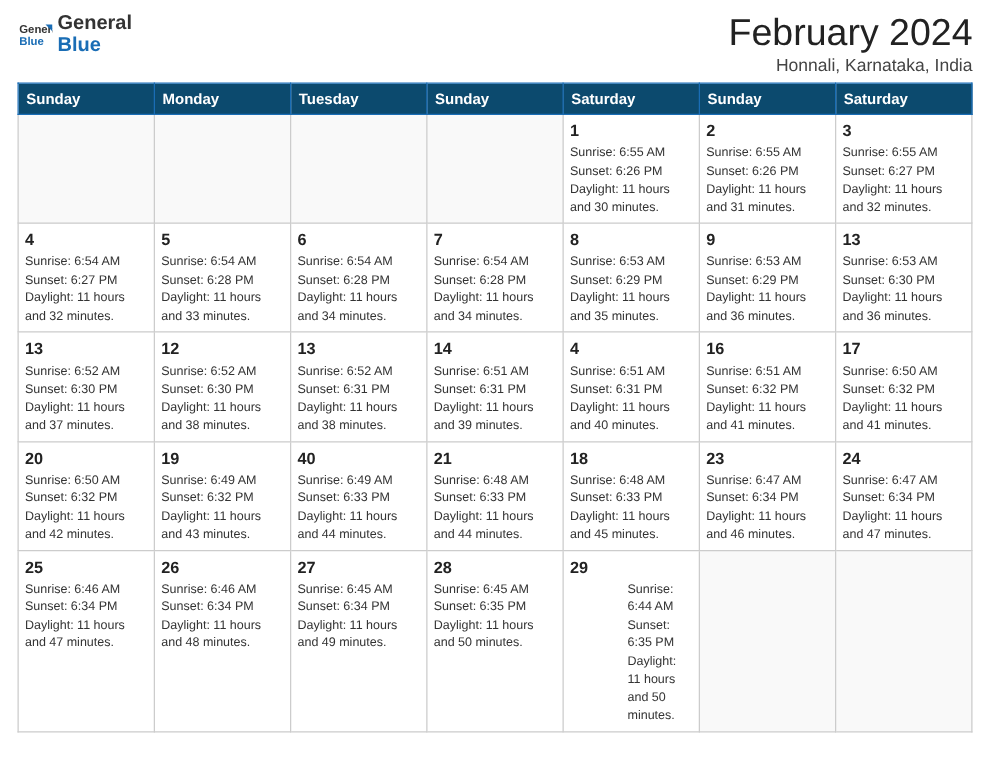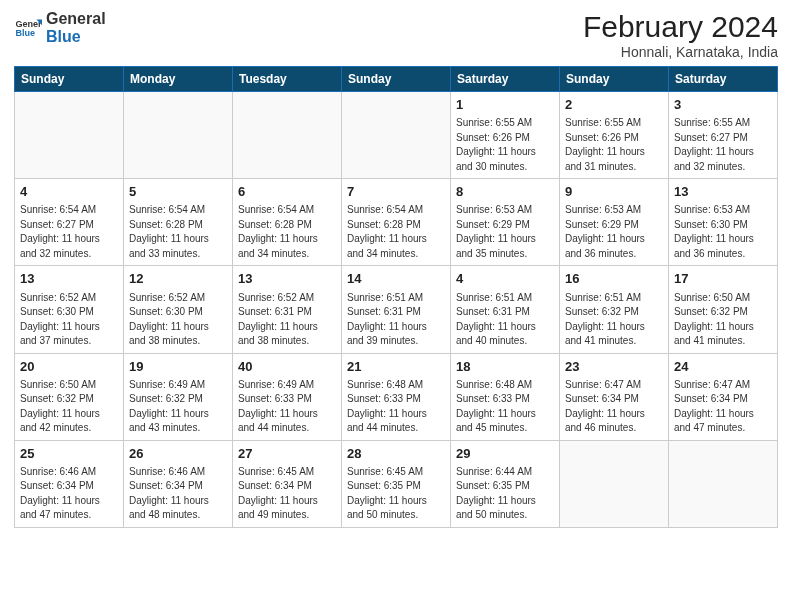"Sunrise: 6:44 AM" div.cell-info { margin-left: none -> 46px }
